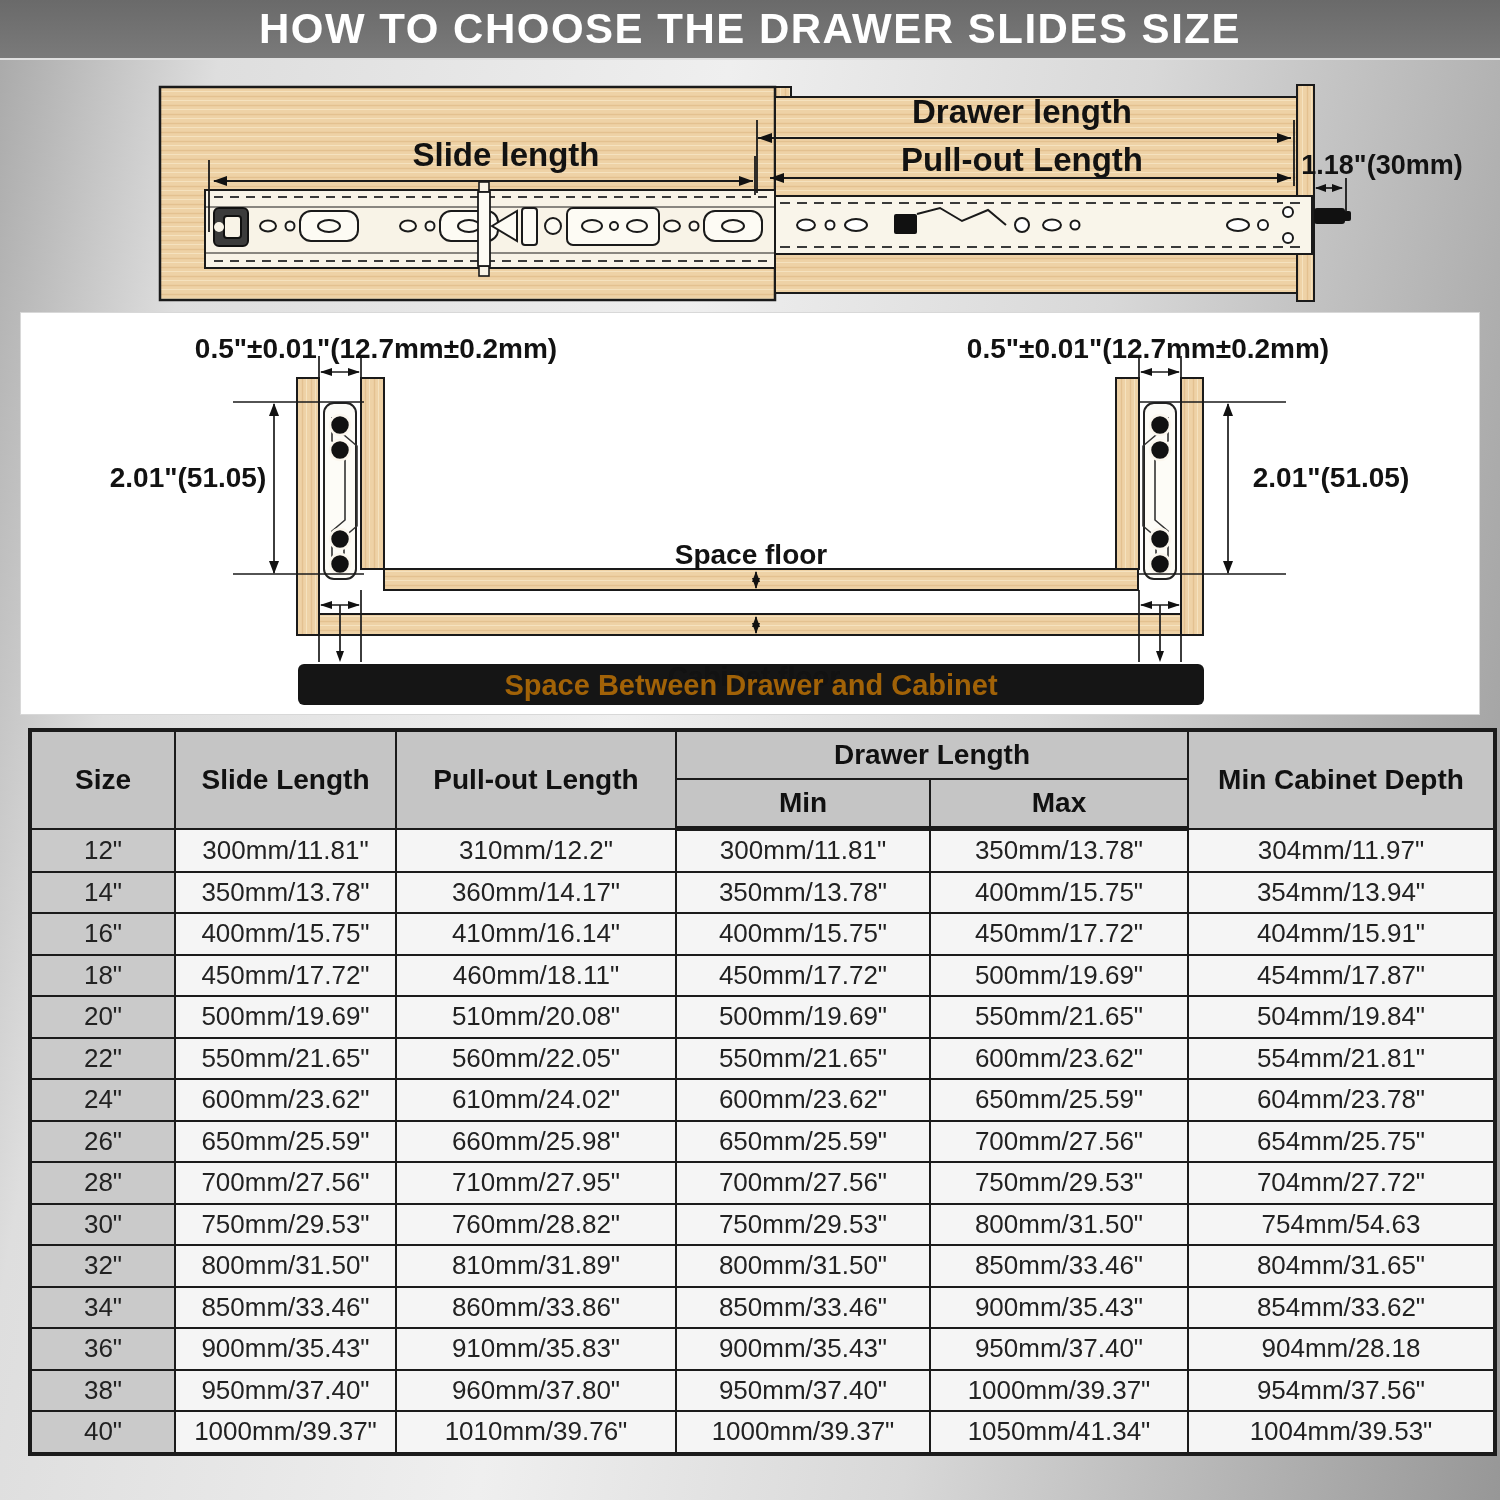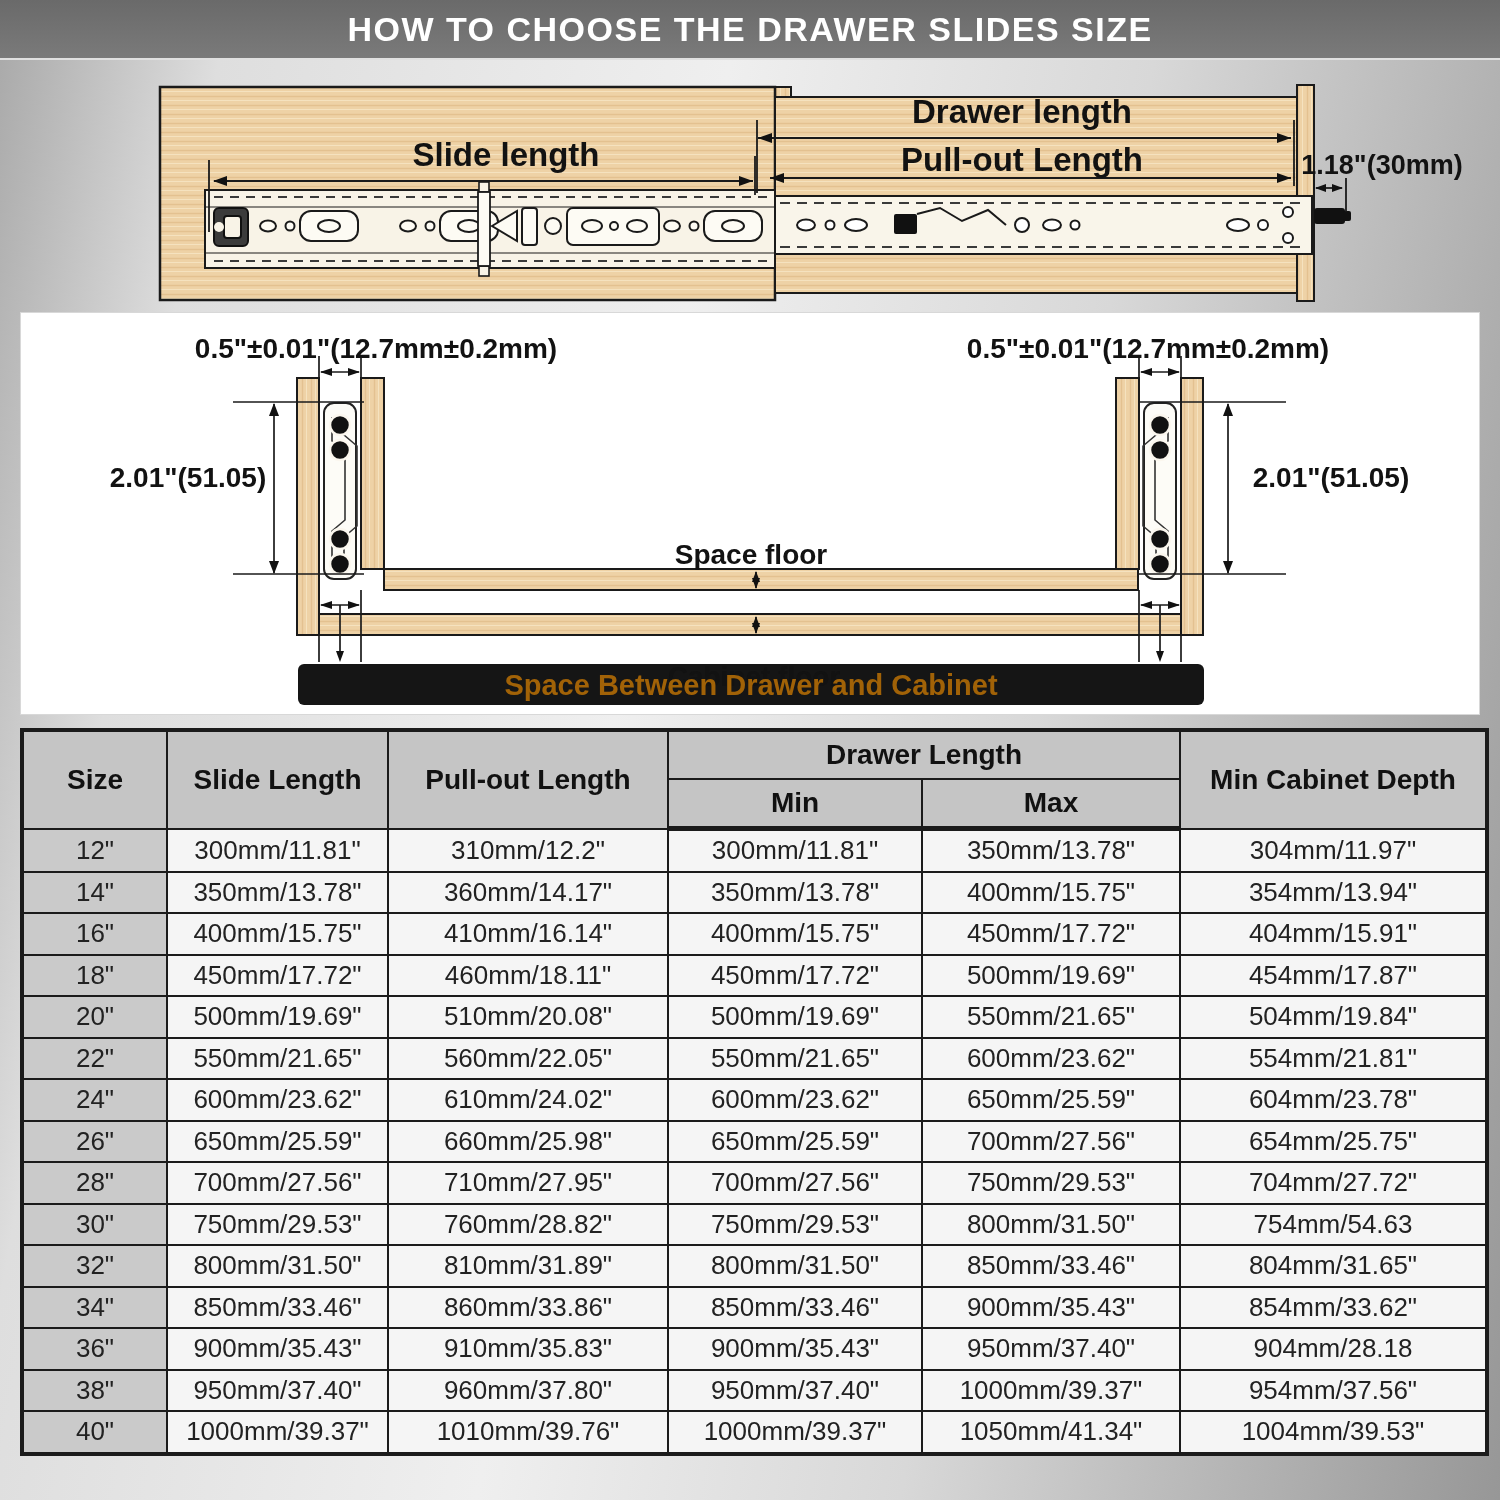"HOW TO CHOOSE THE DRAWER" .title-bar span { font-size: 34px -> 42px }
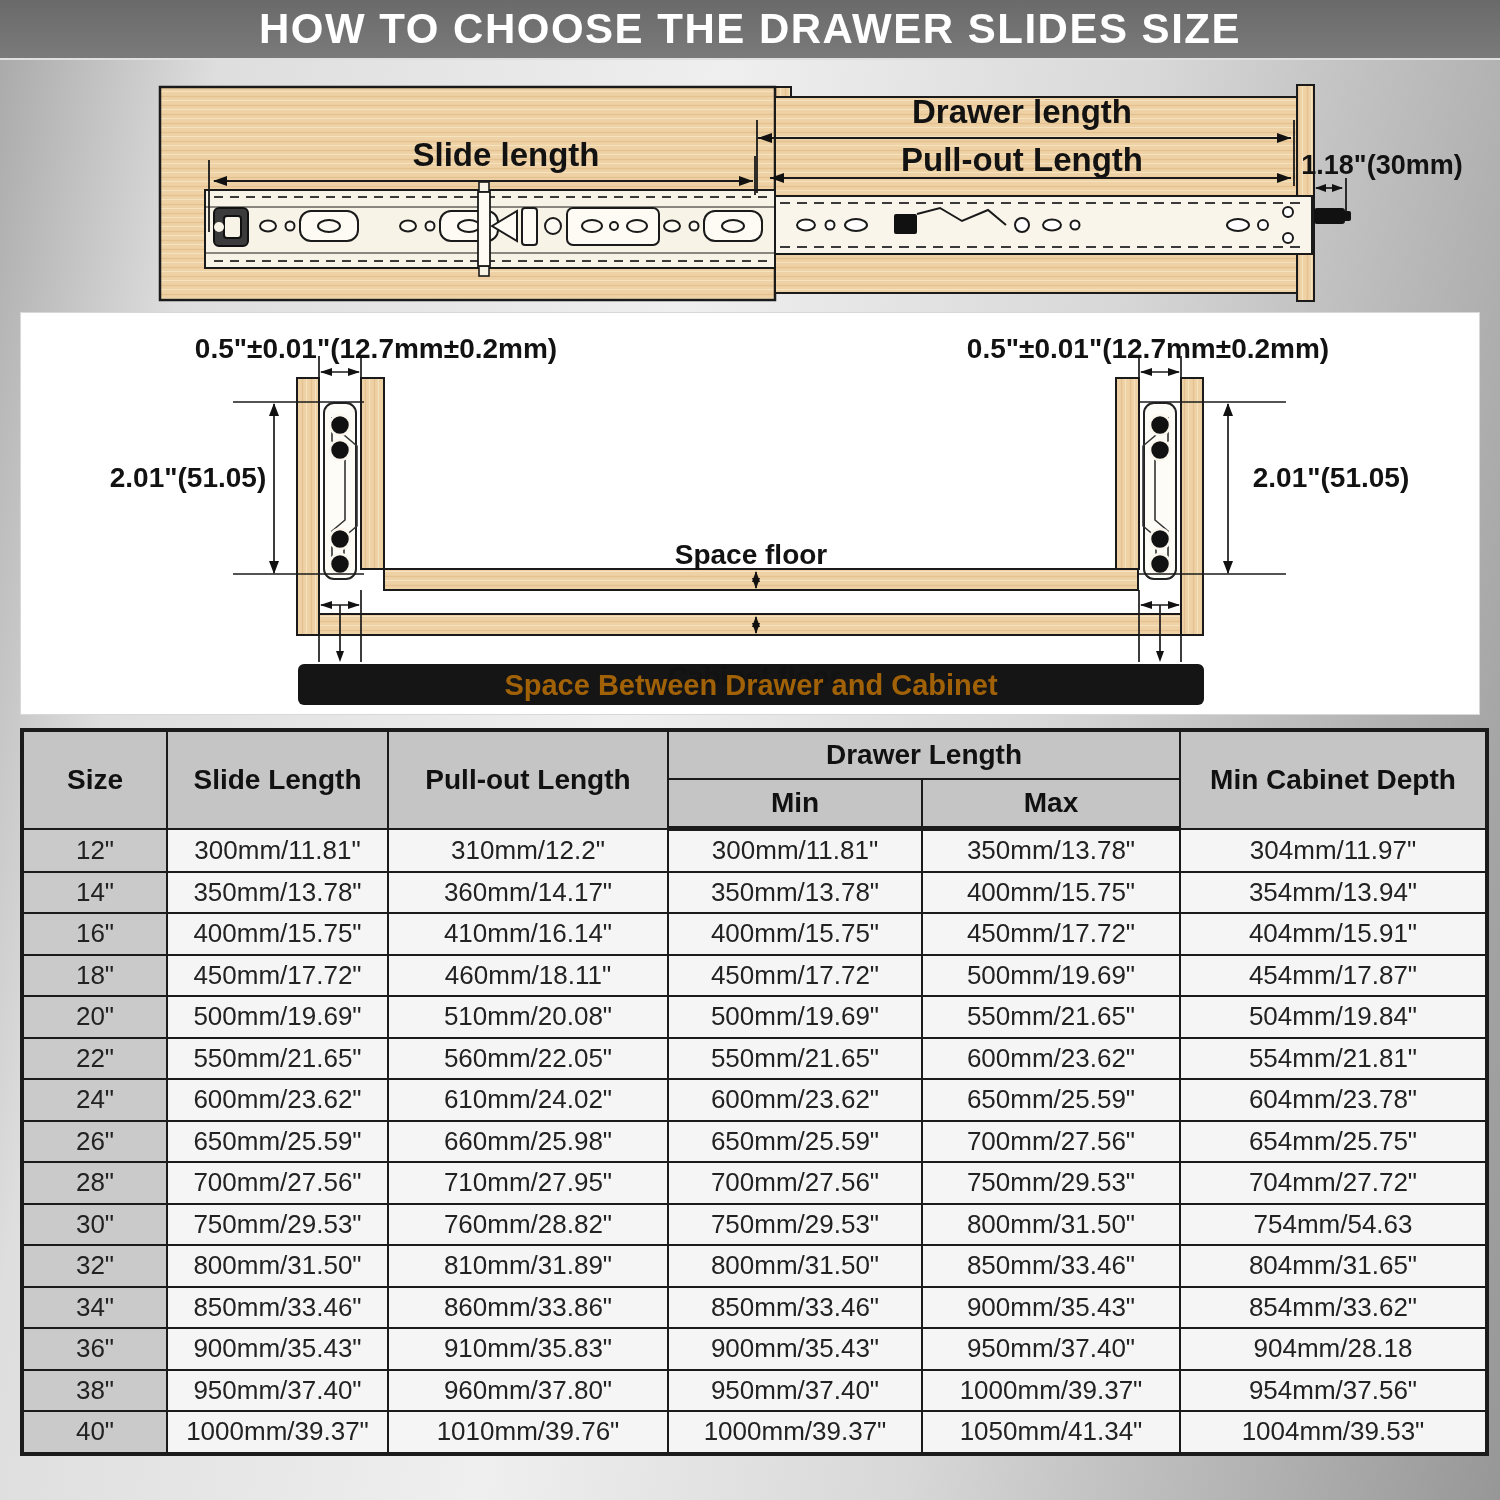"Size" .size-table { left: 12px -> 20px }
